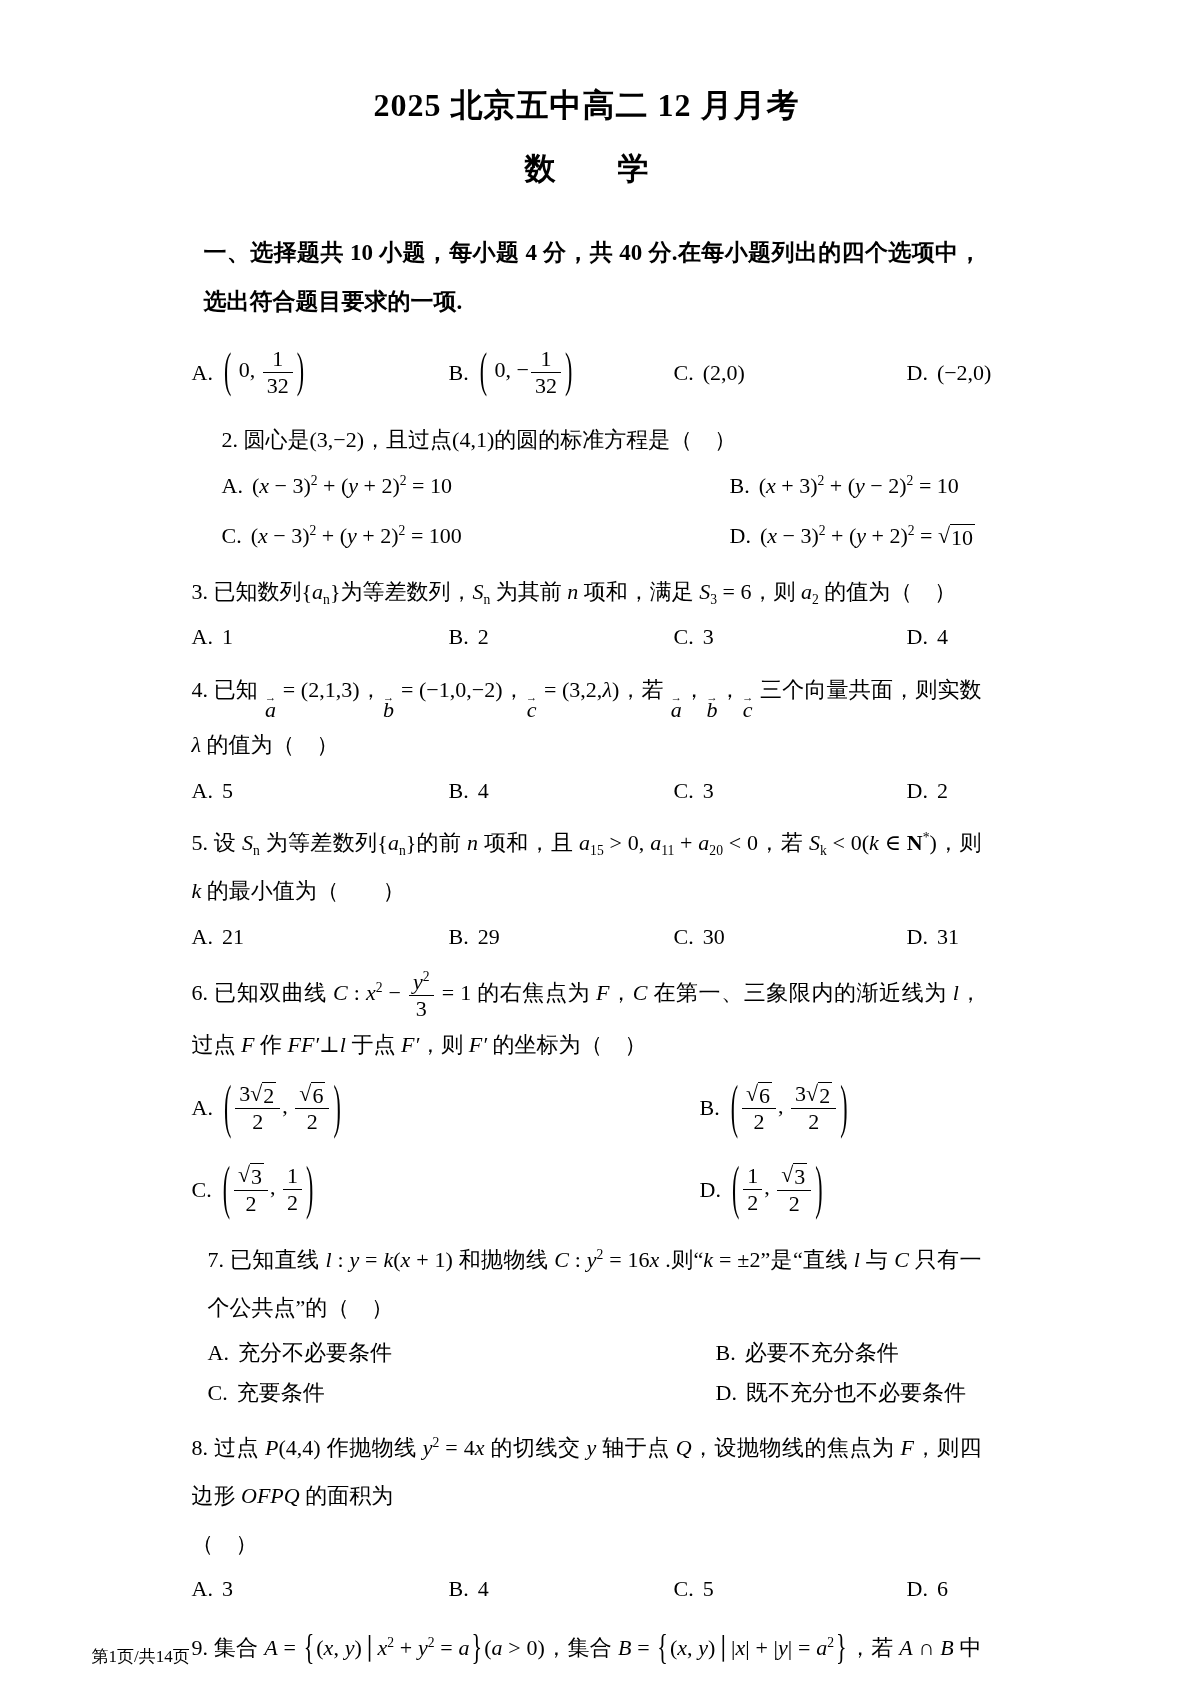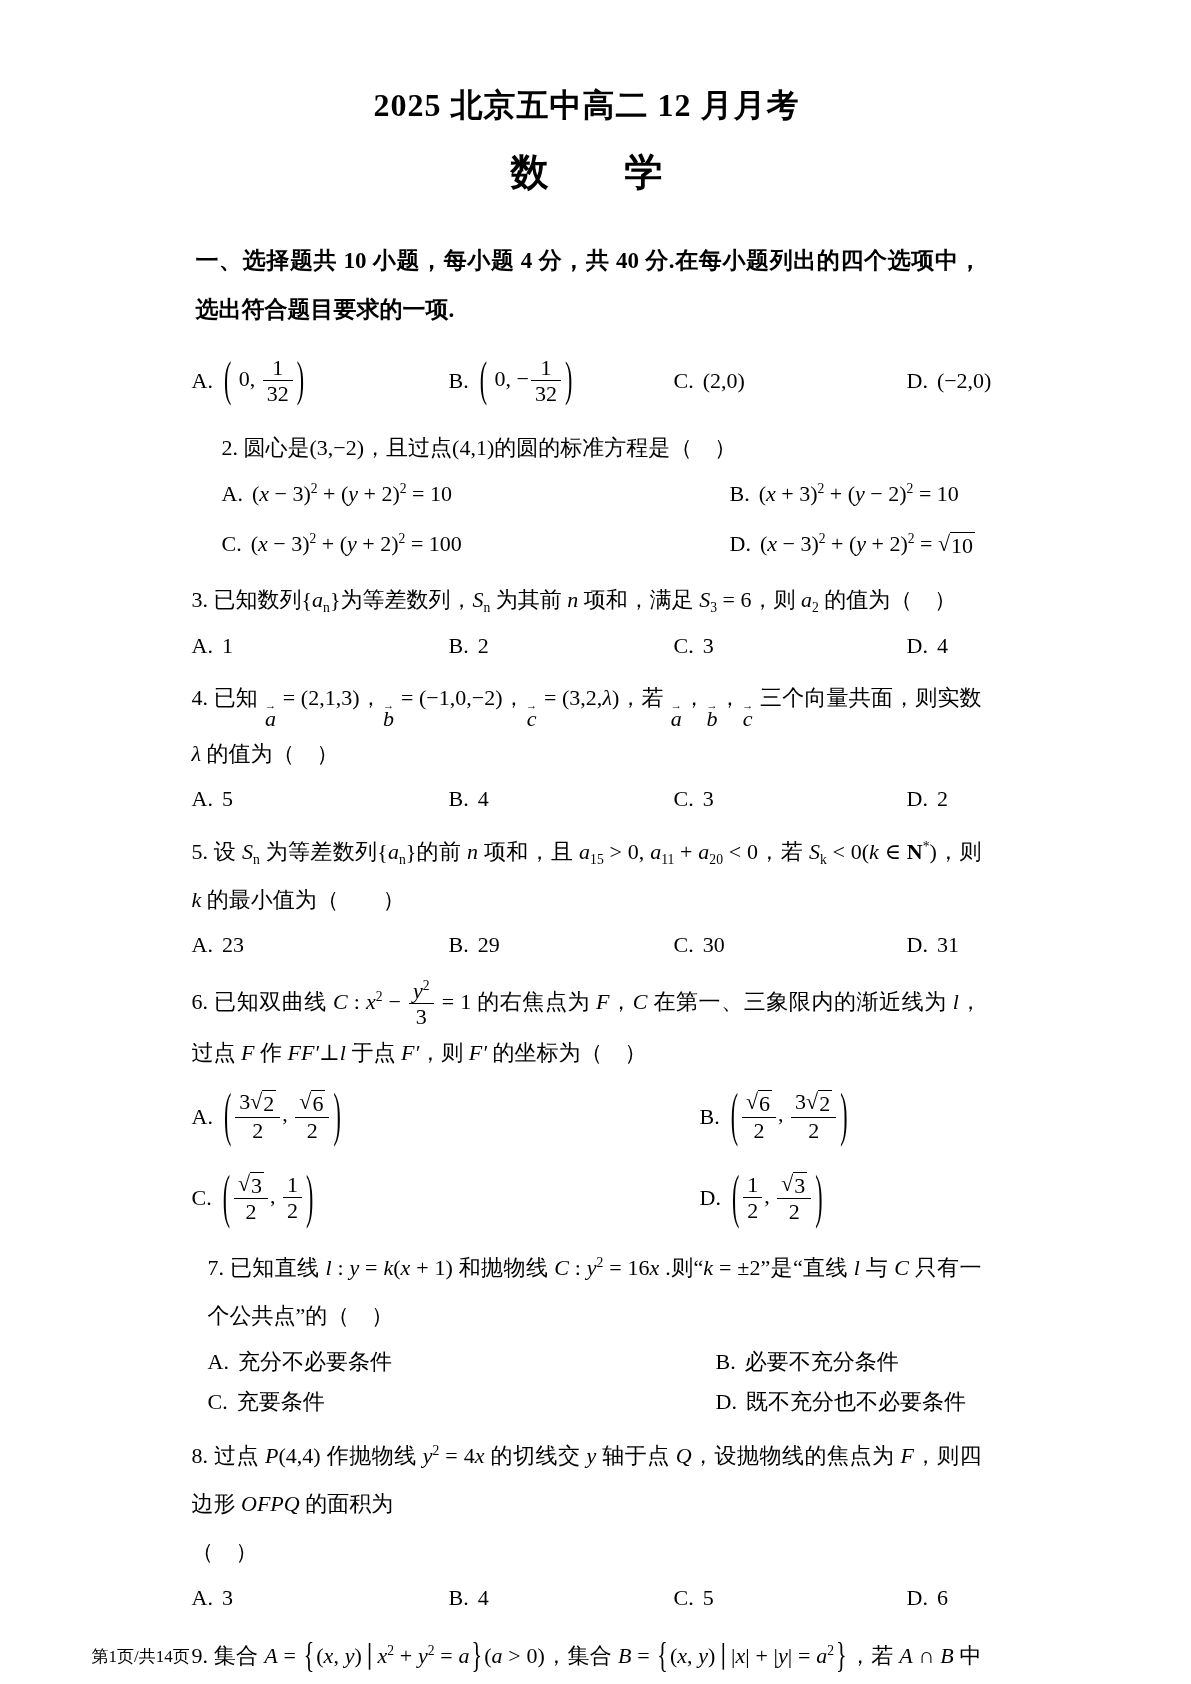"数 学" .subject { font-size: 38px -> 31px }
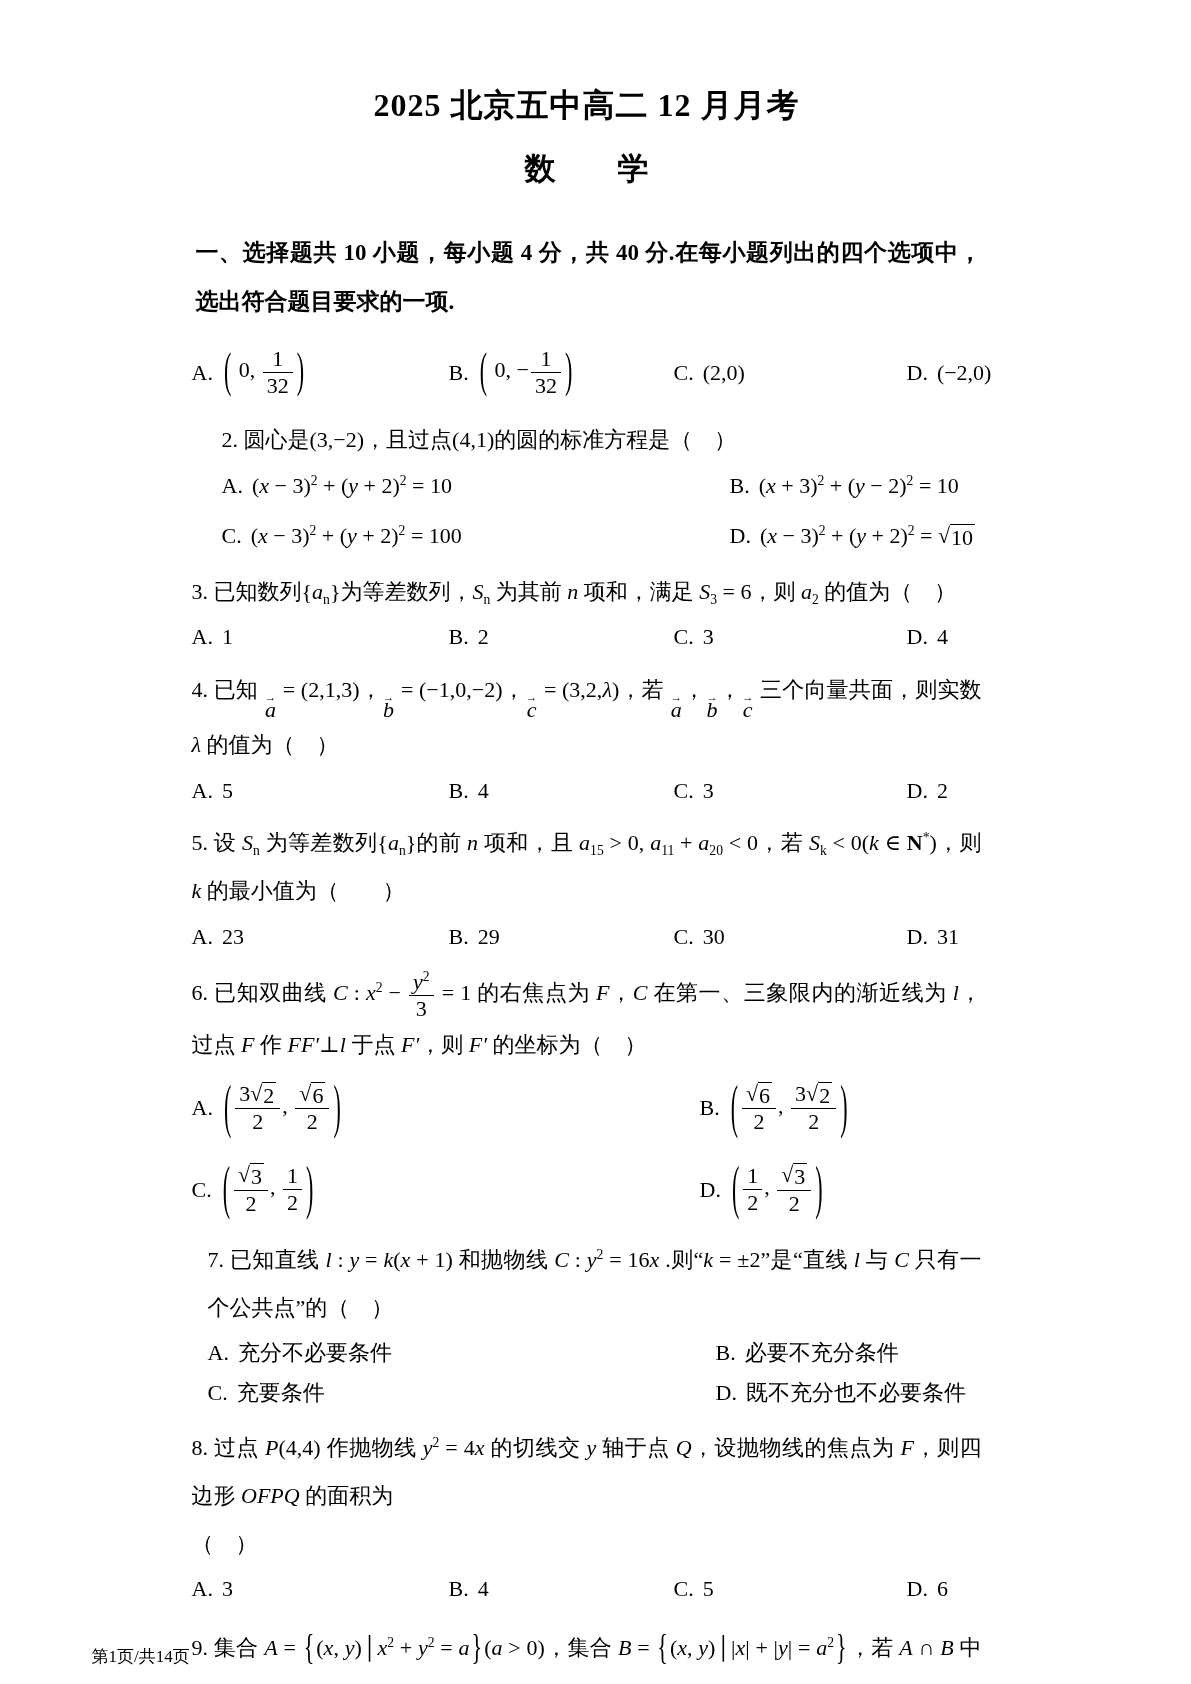"一、选择题共 10 小题，每小题 4 分，共" .section-heading { margin: 40px 0 0 4px -> 40px 0 0 12px }
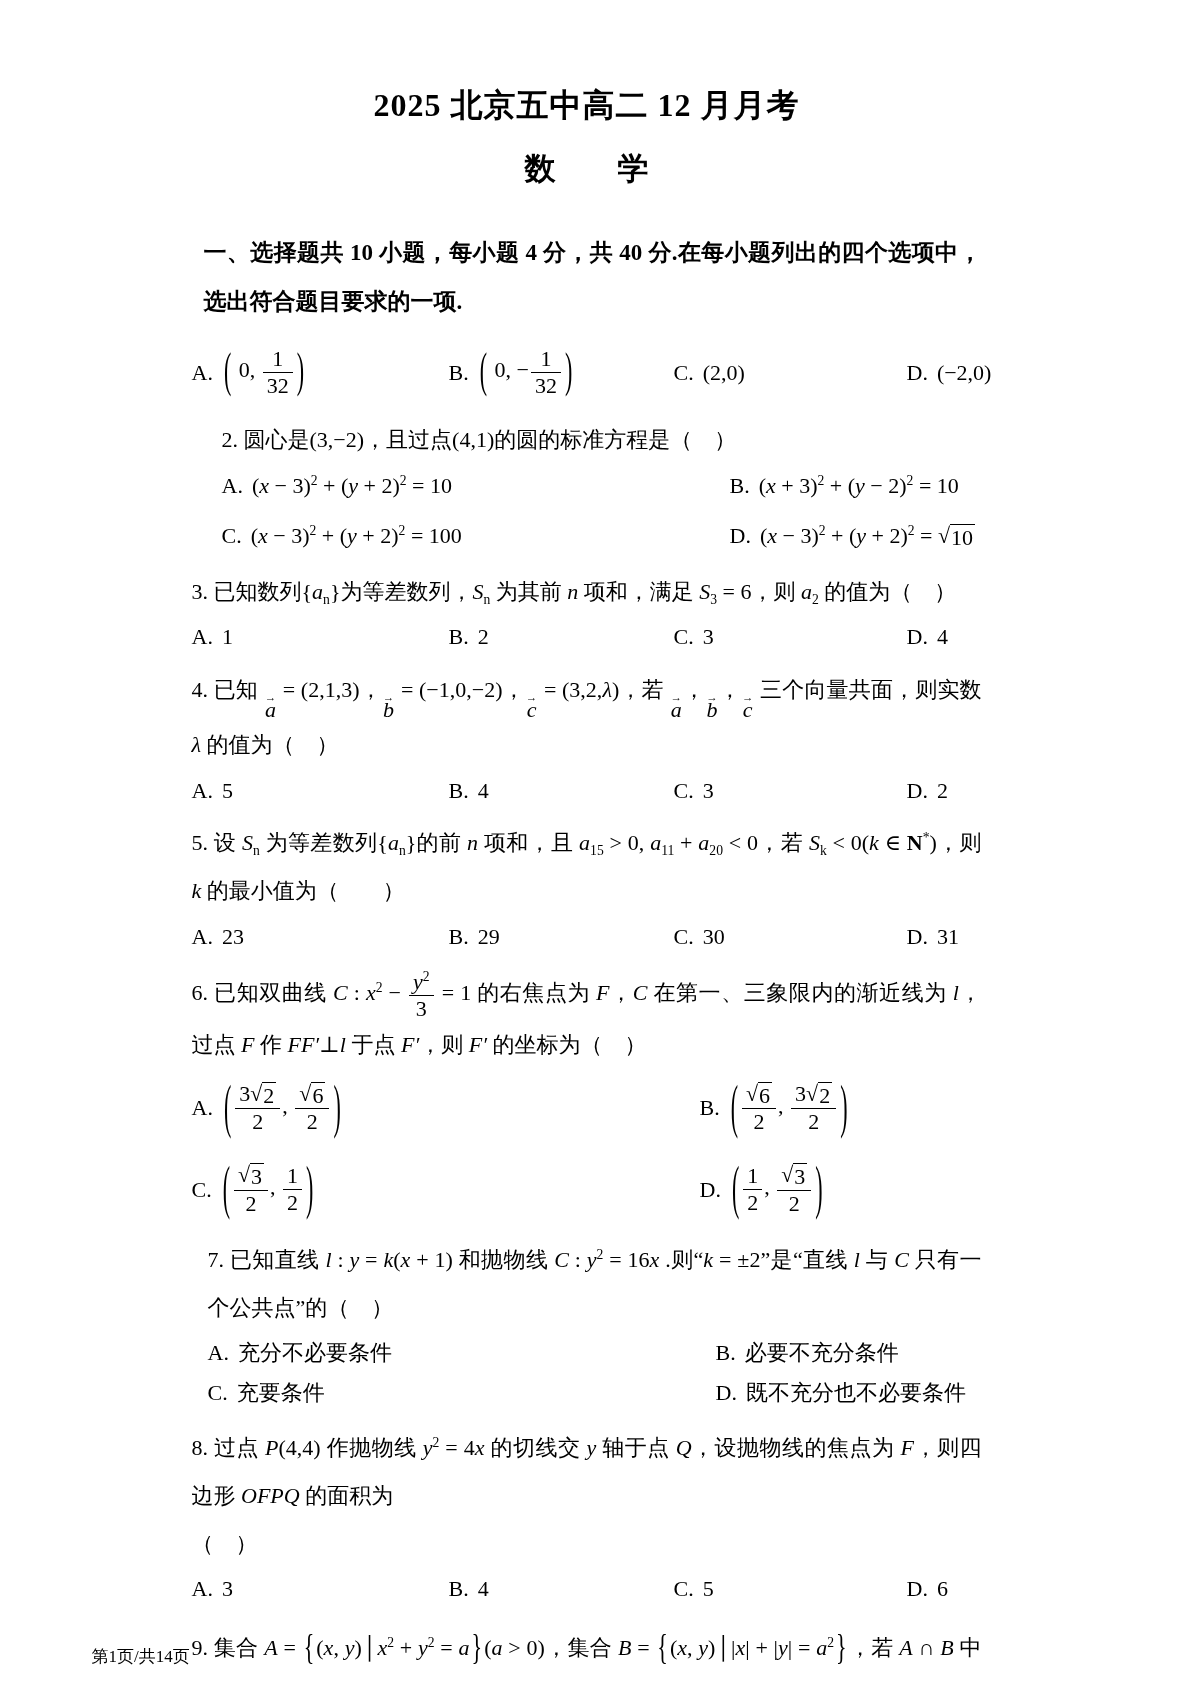"23" span.mt { text: 23 -> 21 }
